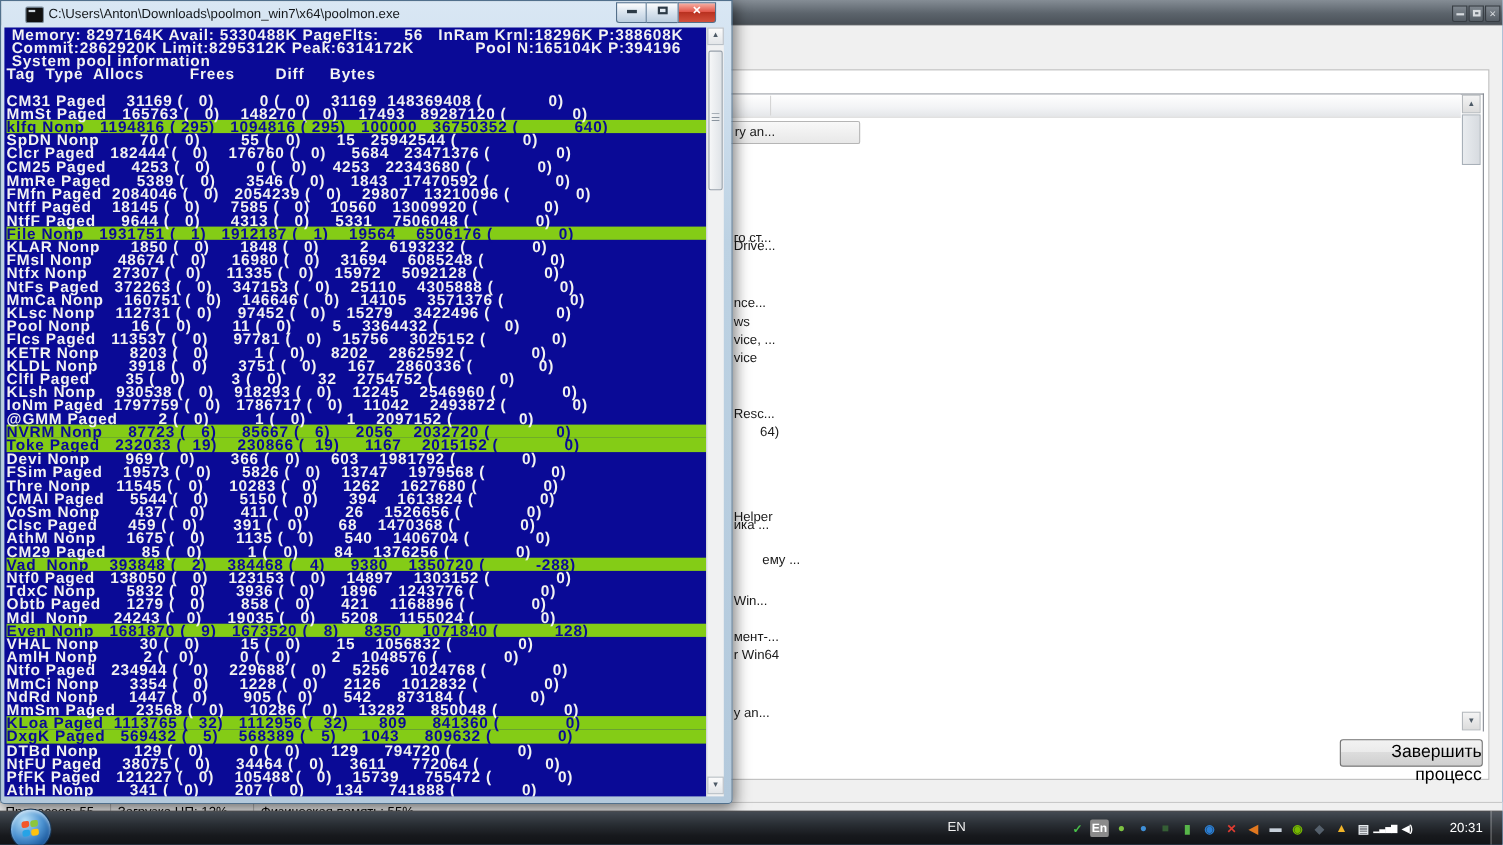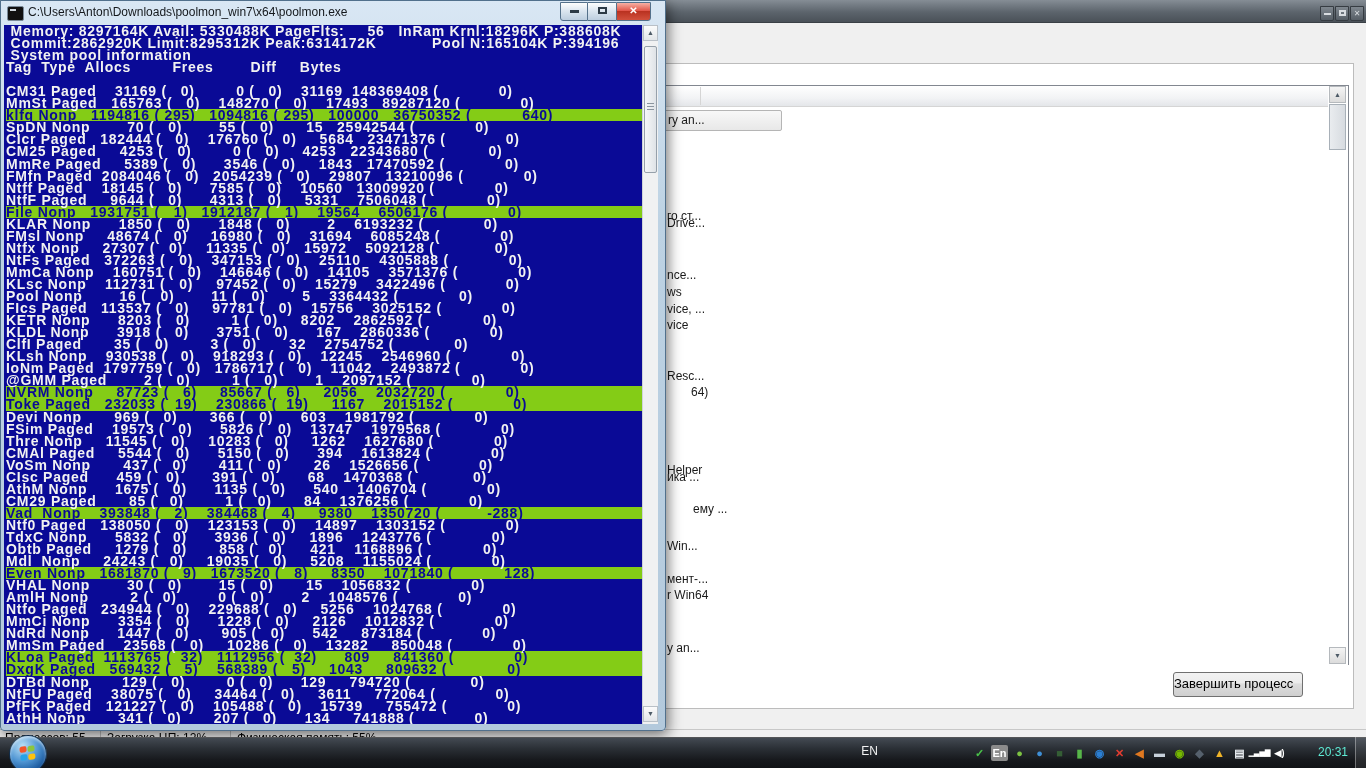"C:\Users\Anton\Downloads\poolmon_win7\x6" #ctitlebar { left: 0 -> 16px }
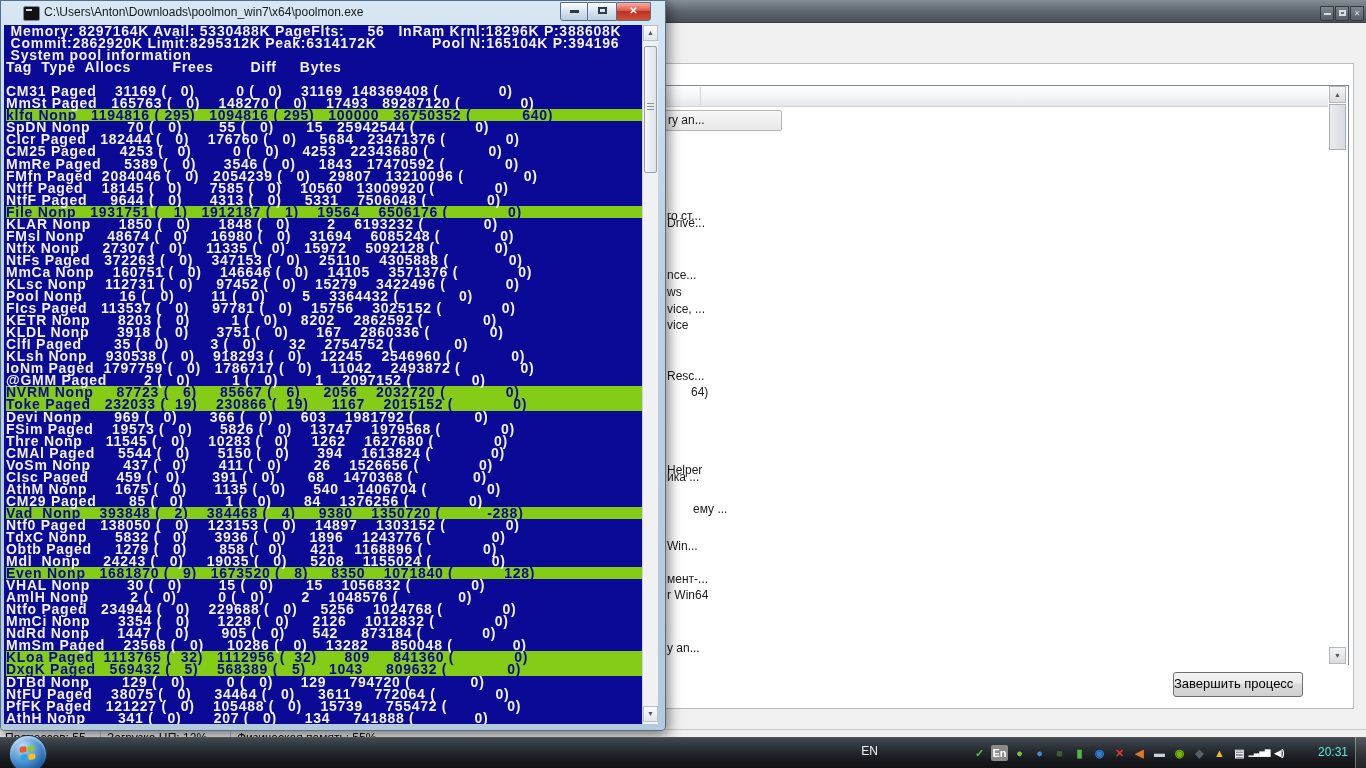"Завершить процесс" #end-process-btn { font-size: 13px -> 16px; left: 1173px -> 1218px; text-align: left -> right }
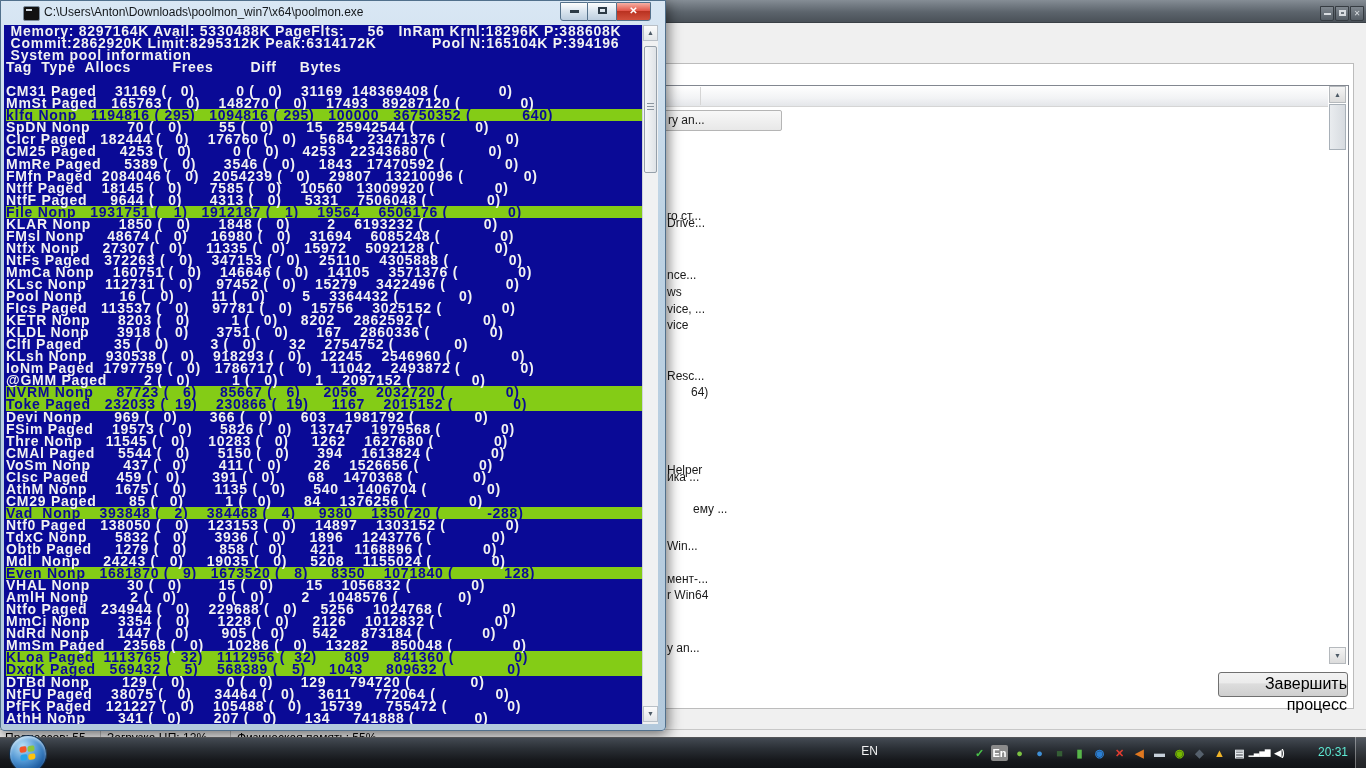"20:31" #clock { color: #5eead4 -> #ffffff }
